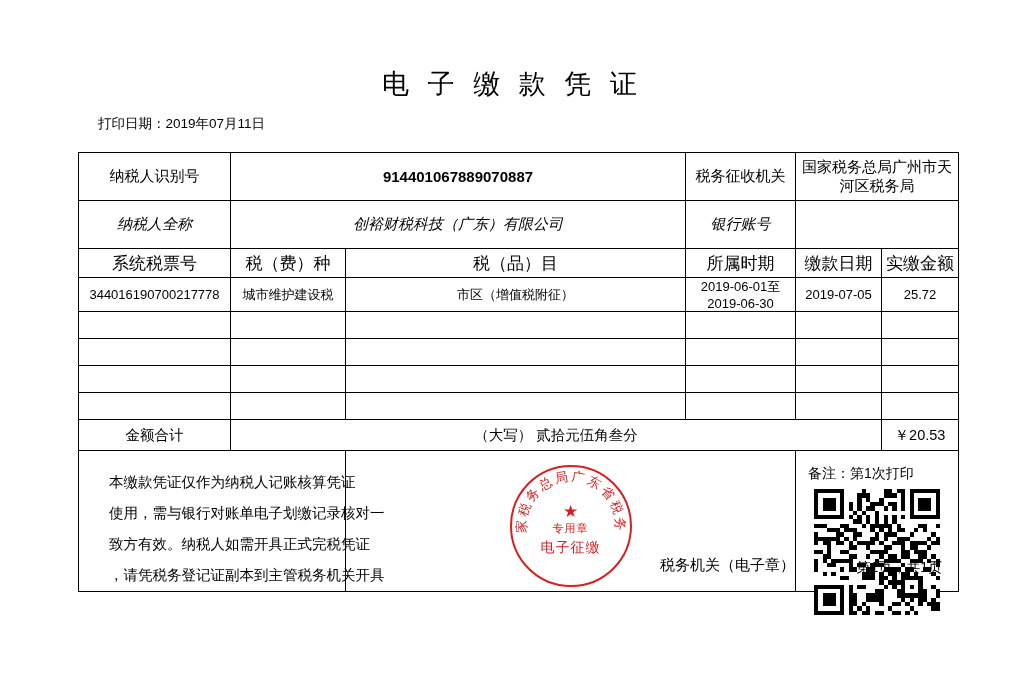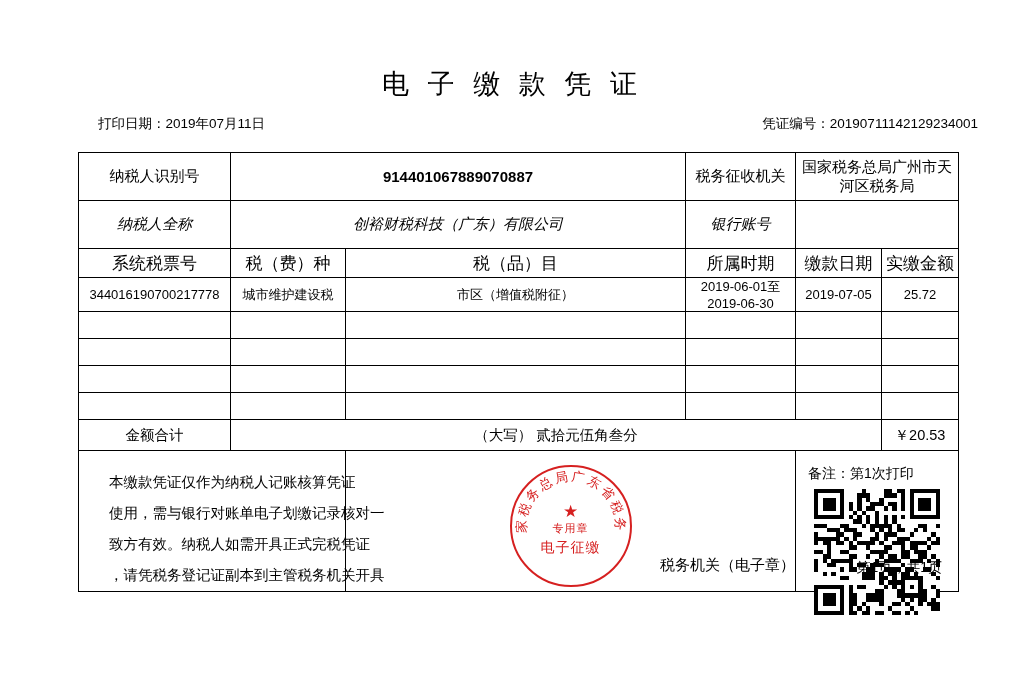"凭证编号：20190711142129234001" div.meta-right { html: <div> <span>凭证编号：</span><span>20190711142129234001</span> </div> -> none }
